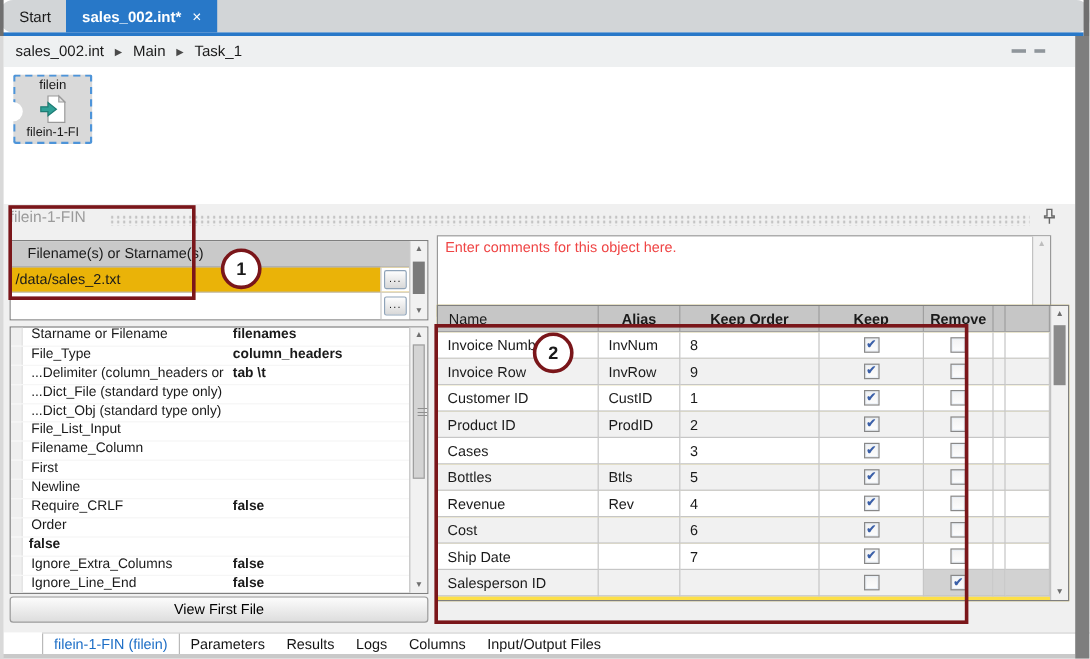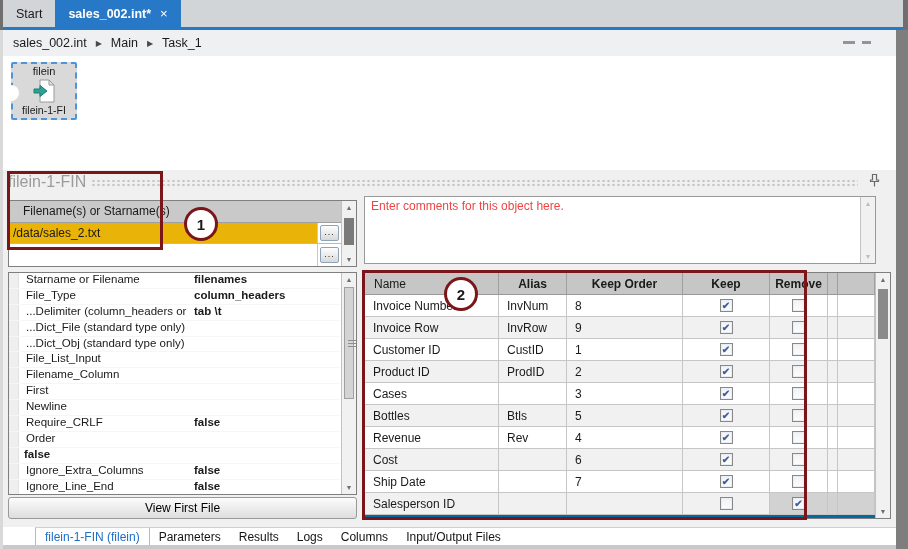"Start" .tabbar { border-radius: none -> 11px }
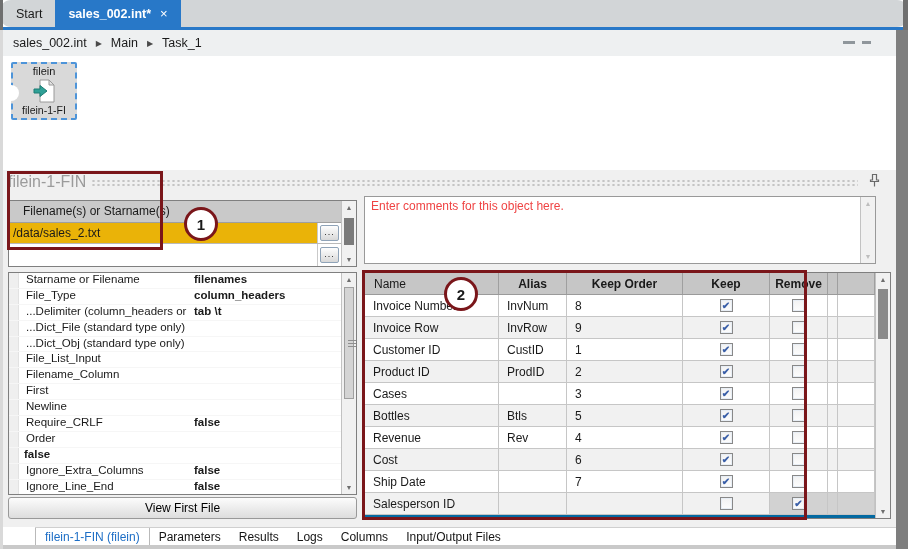"filein-1-FIN" .panel-title { font-size: 16px -> 13px }
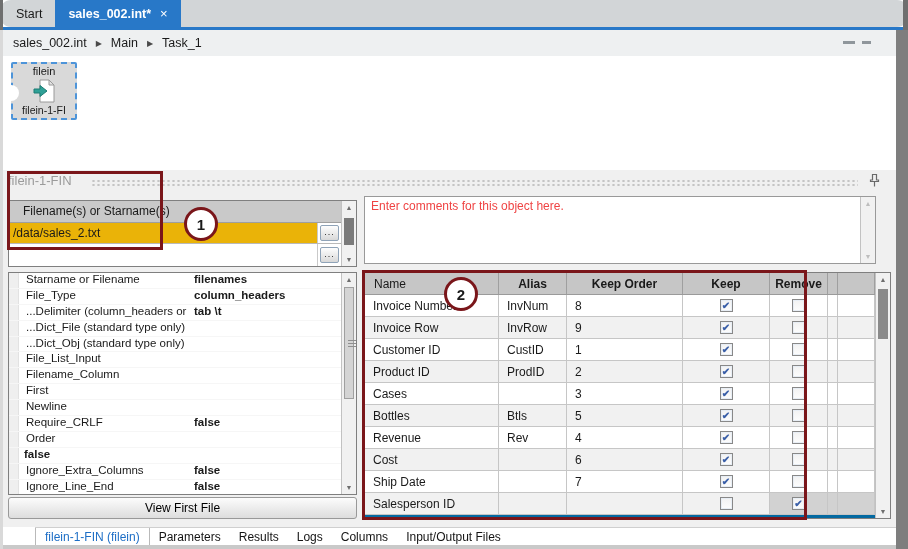"Name" .ctable { background: #0369a1 -> #fde047; top: 102px -> 84px }
